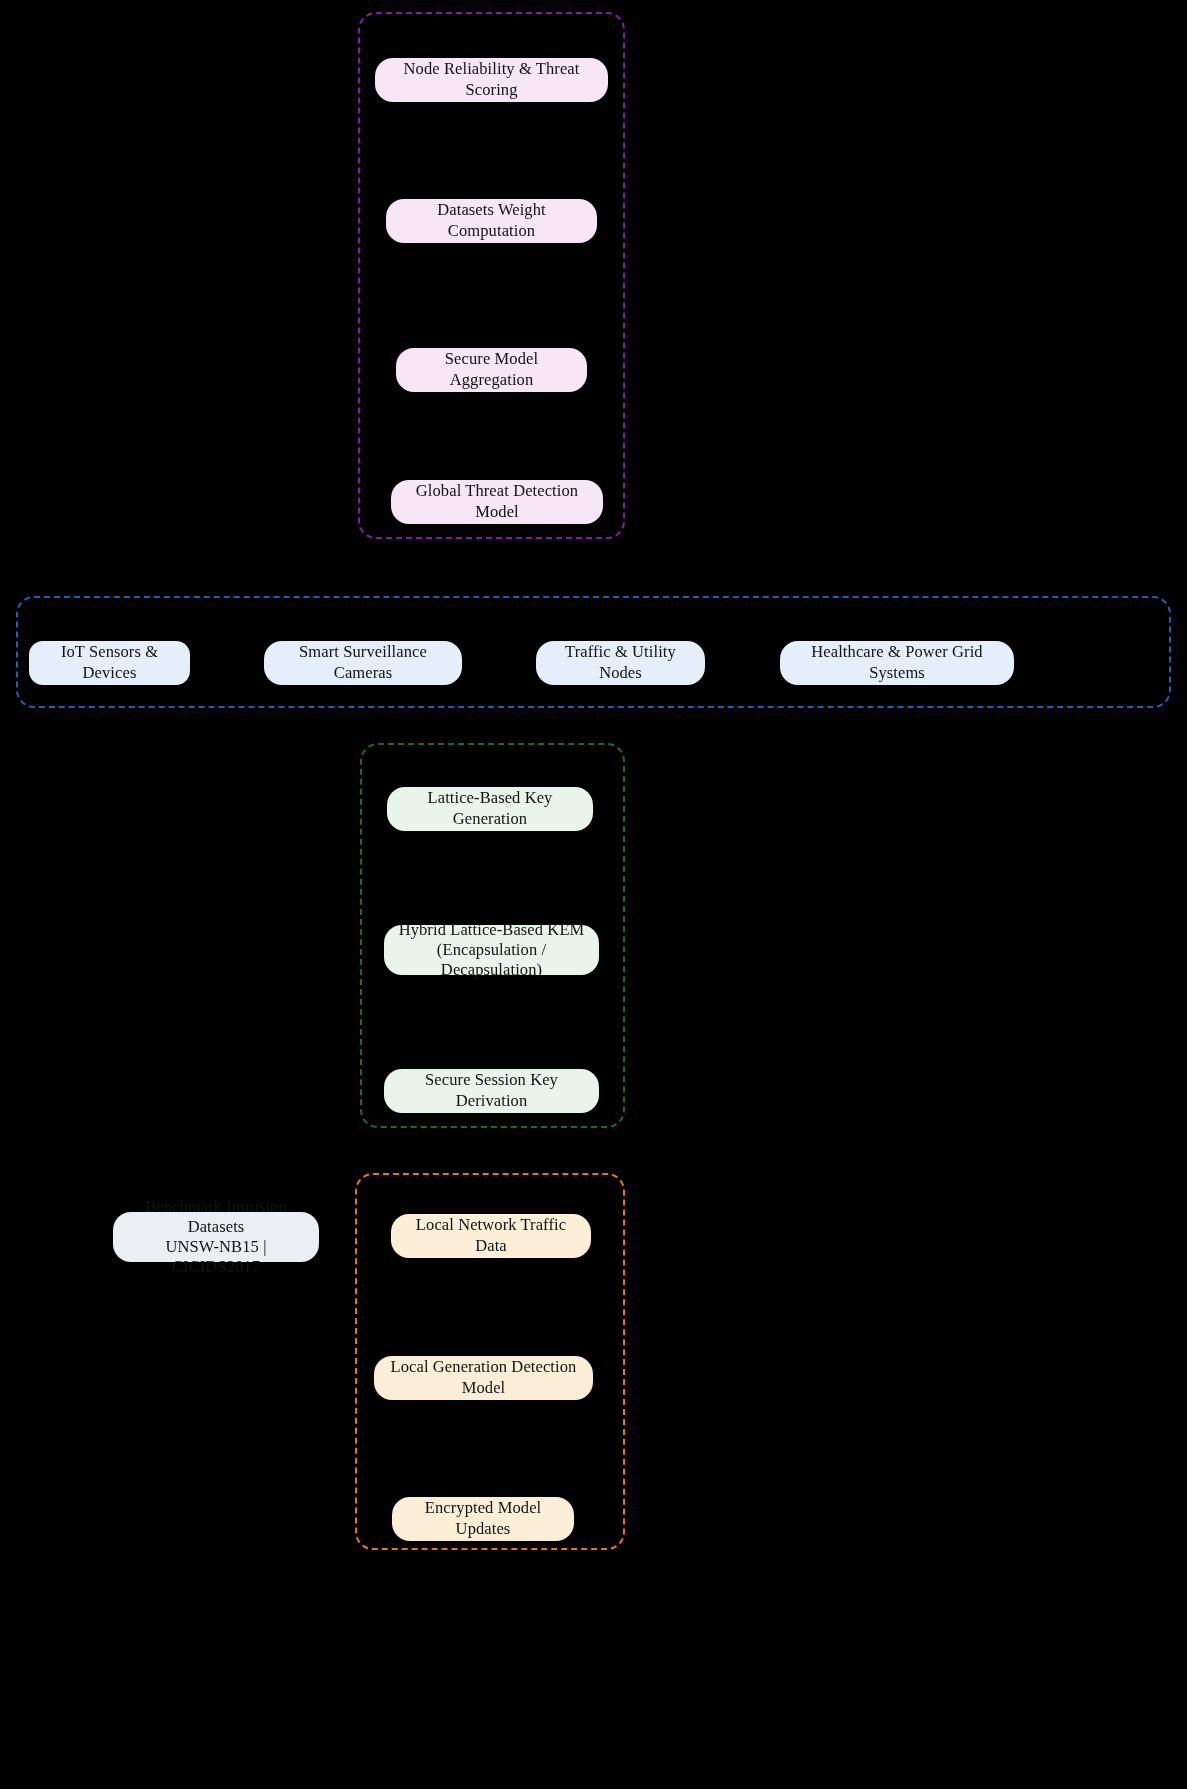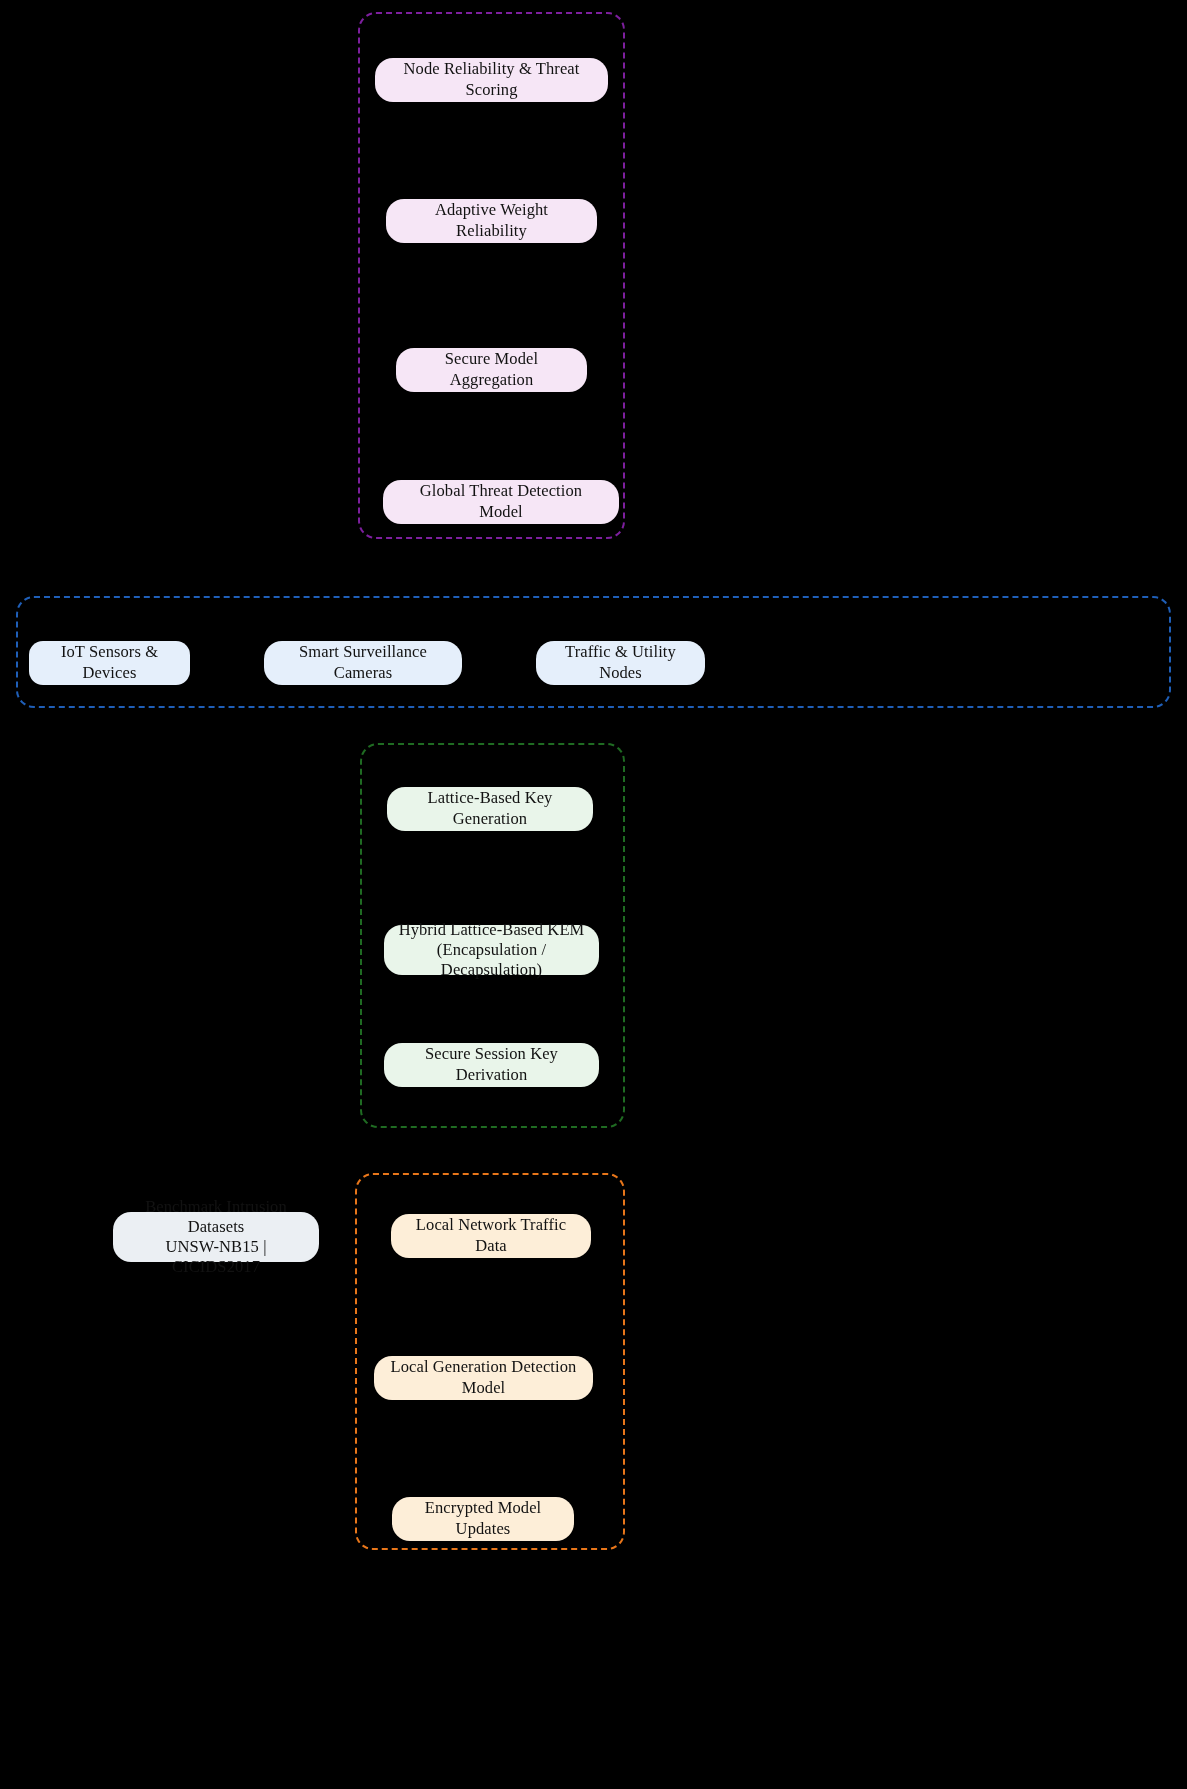"Adaptive Weight Reliability" div.node { text: Adaptive Weight Reliability -> Datasets Weight Computation }
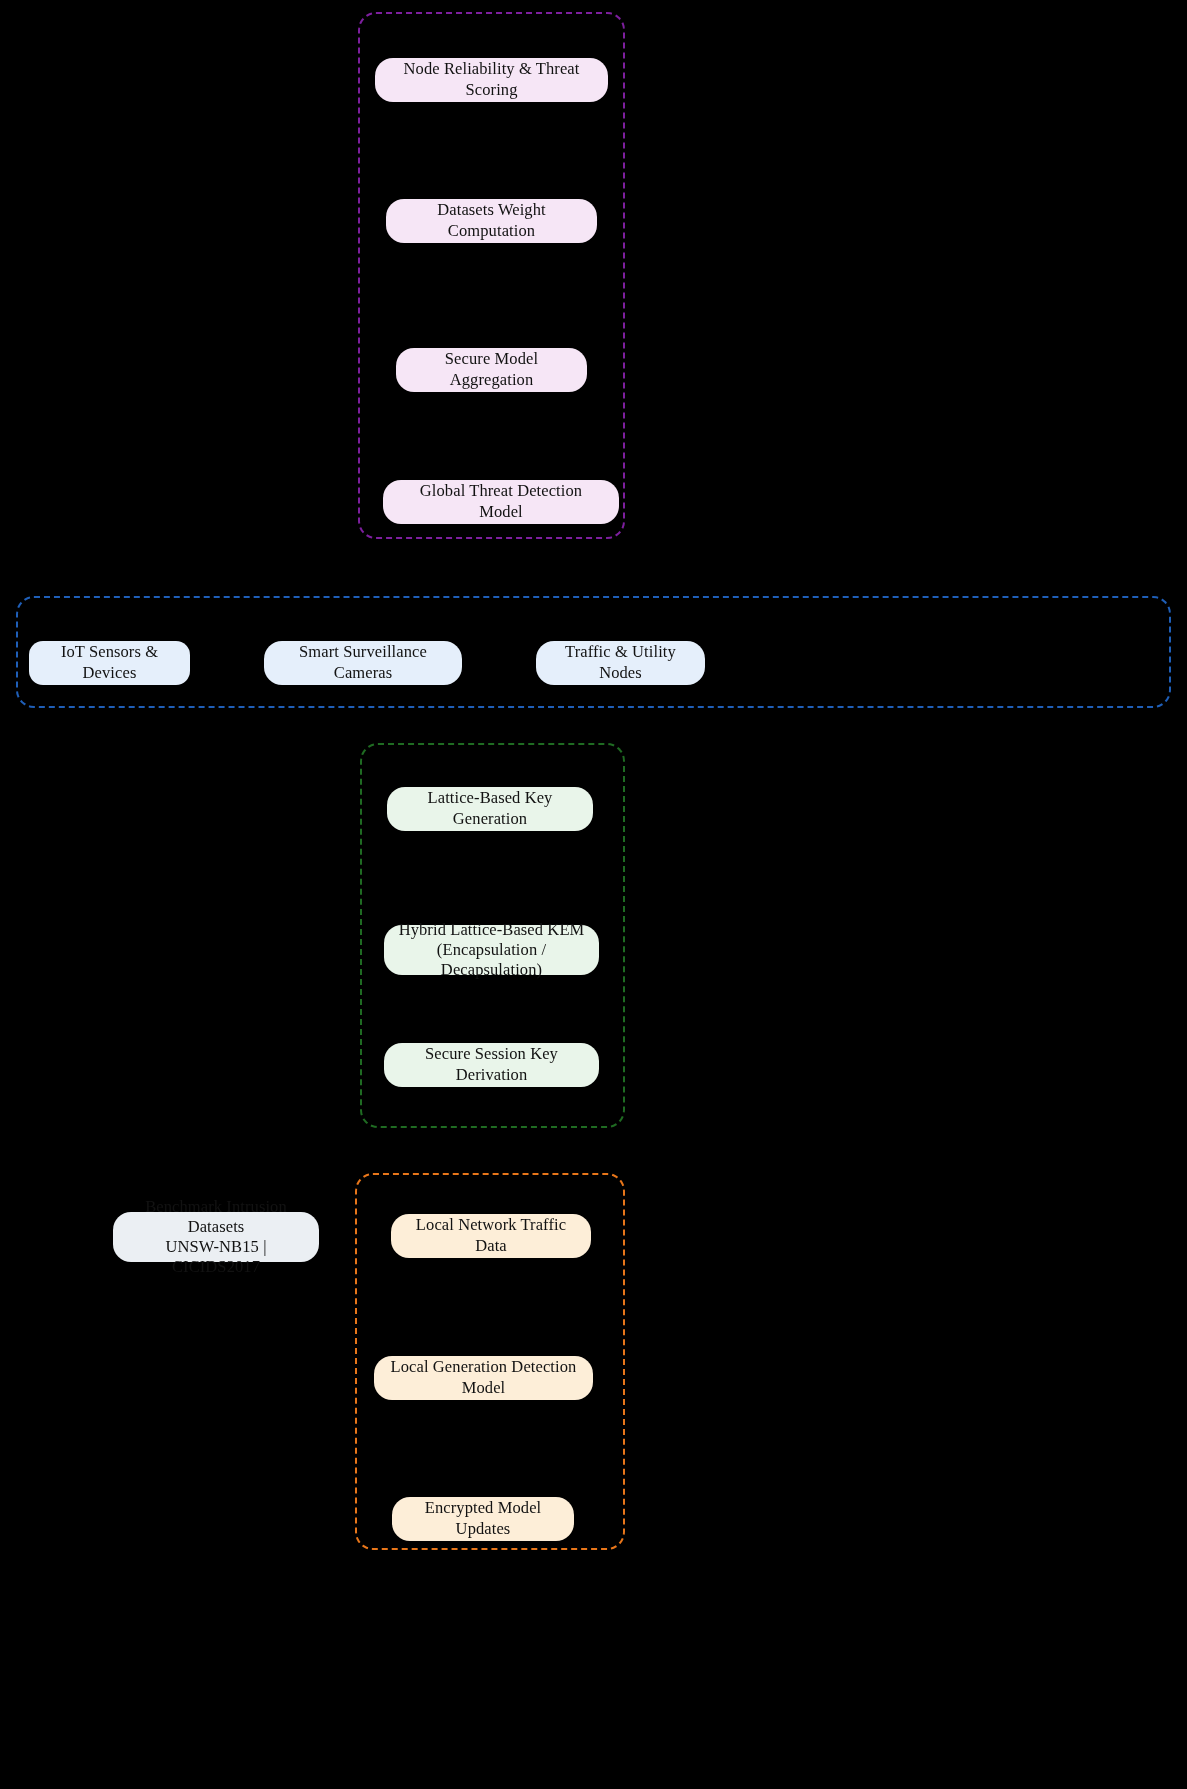"Global Threat Detection Model" div.node { left: 383px -> 391px; width: 236px -> 212px }
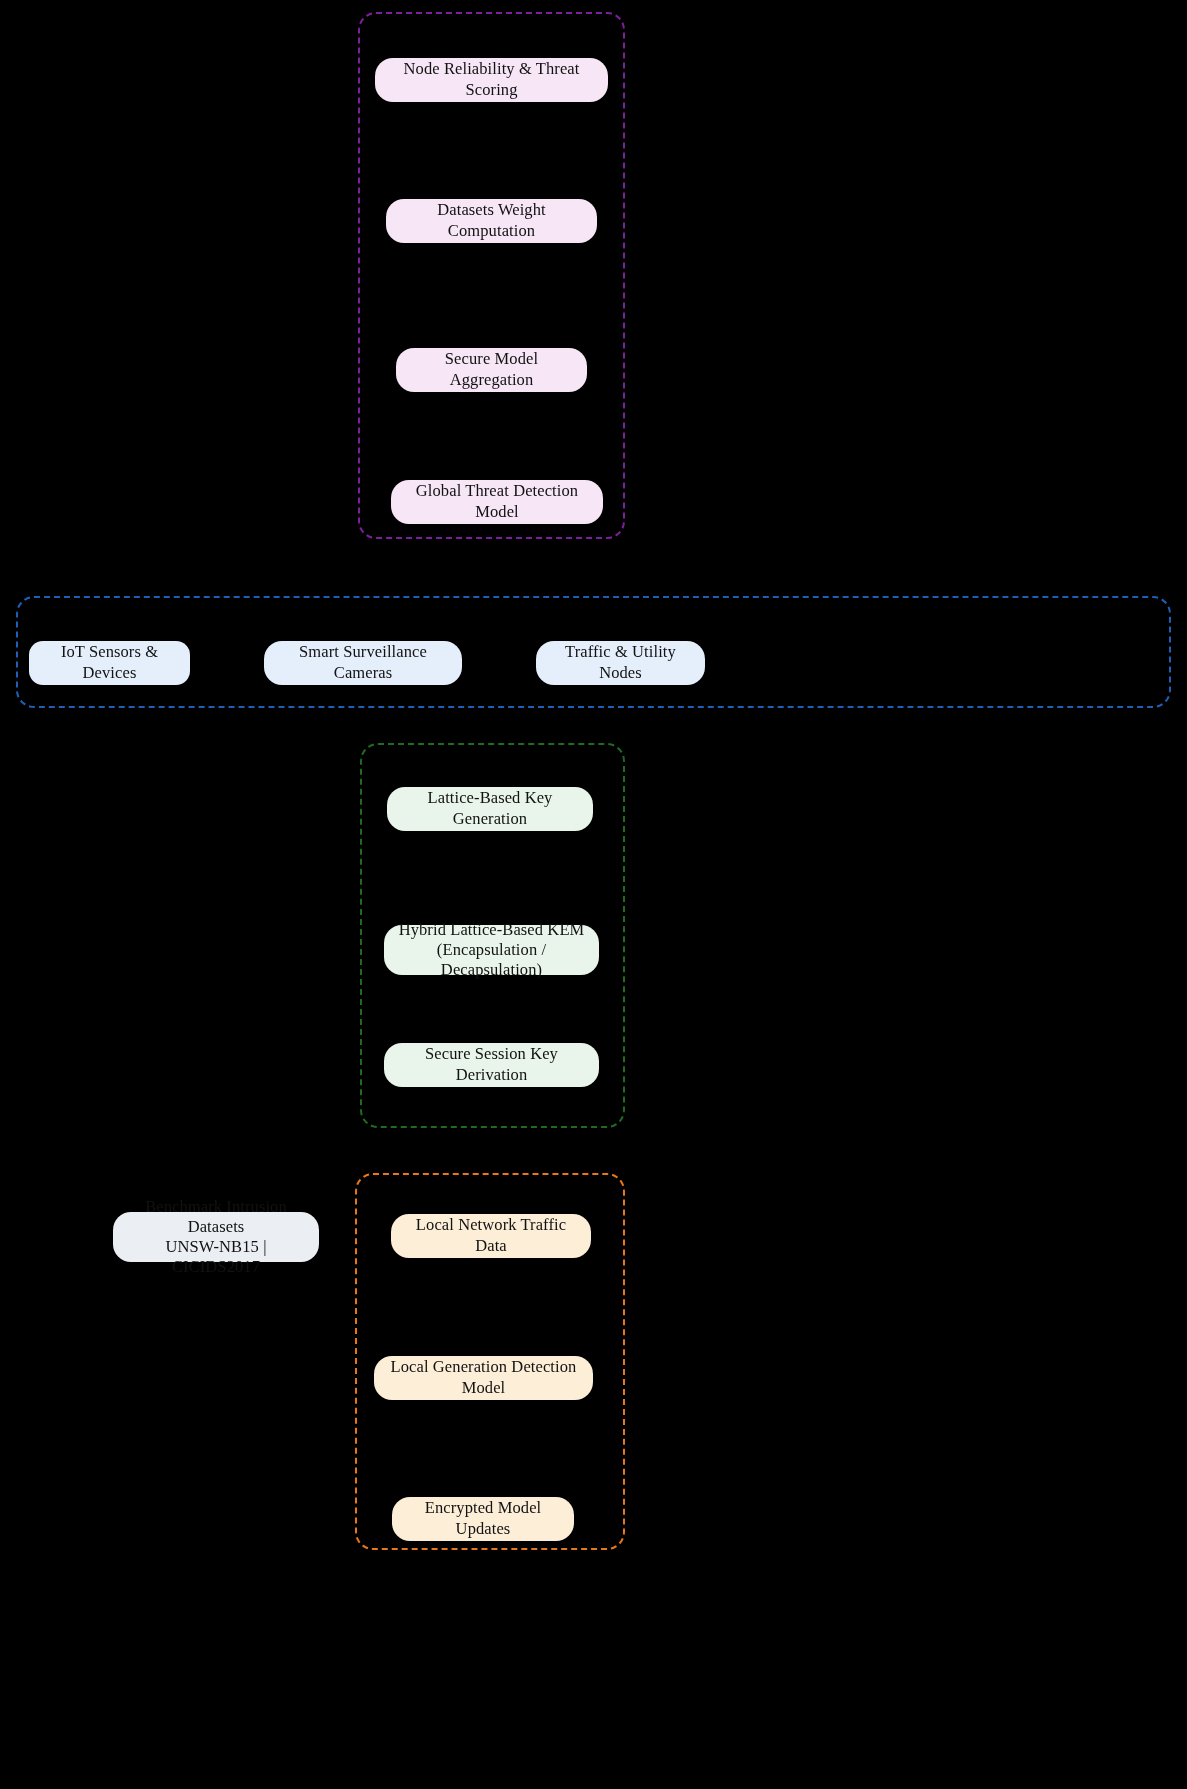"Healthcare & Power Grid Systems" div.node { html: none -> <div>Healthcare &amp; Power Grid Systems</div> }
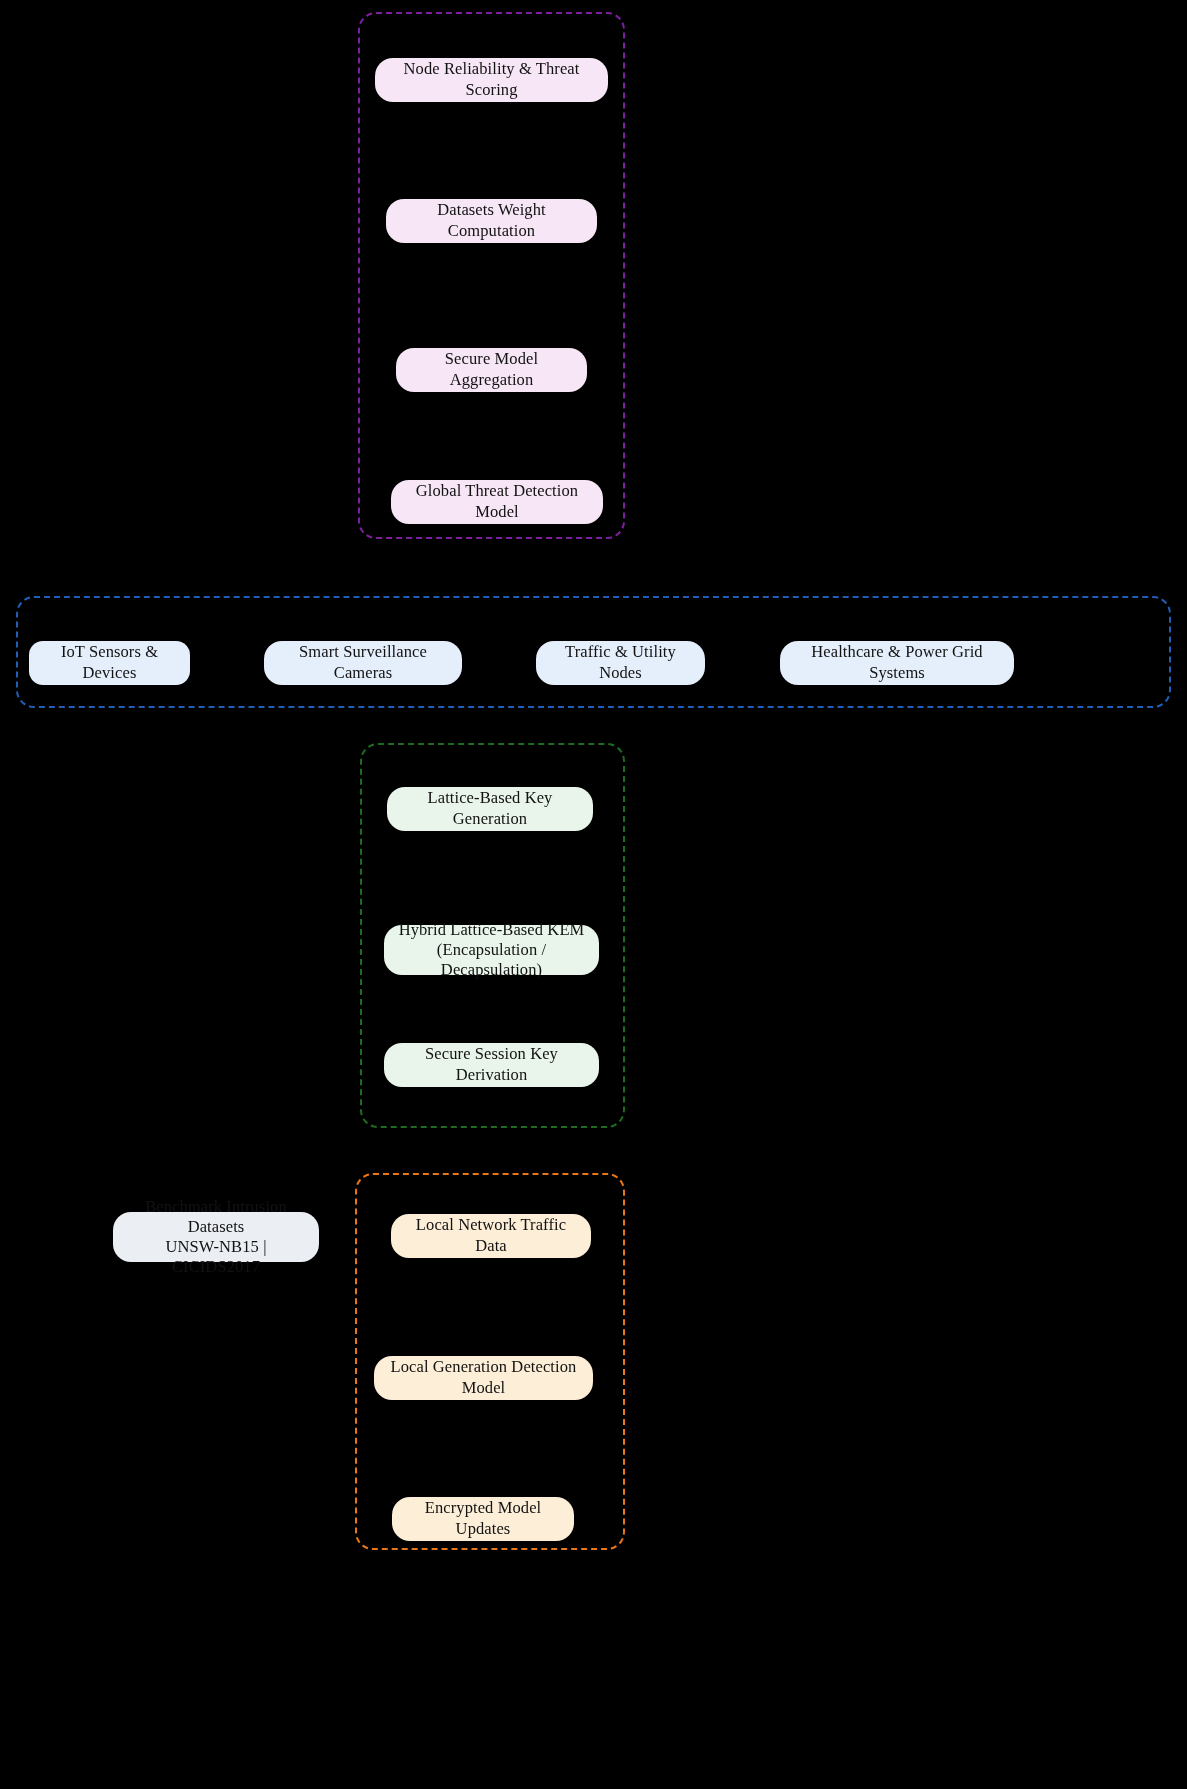"Secure Session Key Derivation" div.node { top: 1043px -> 1069px }
